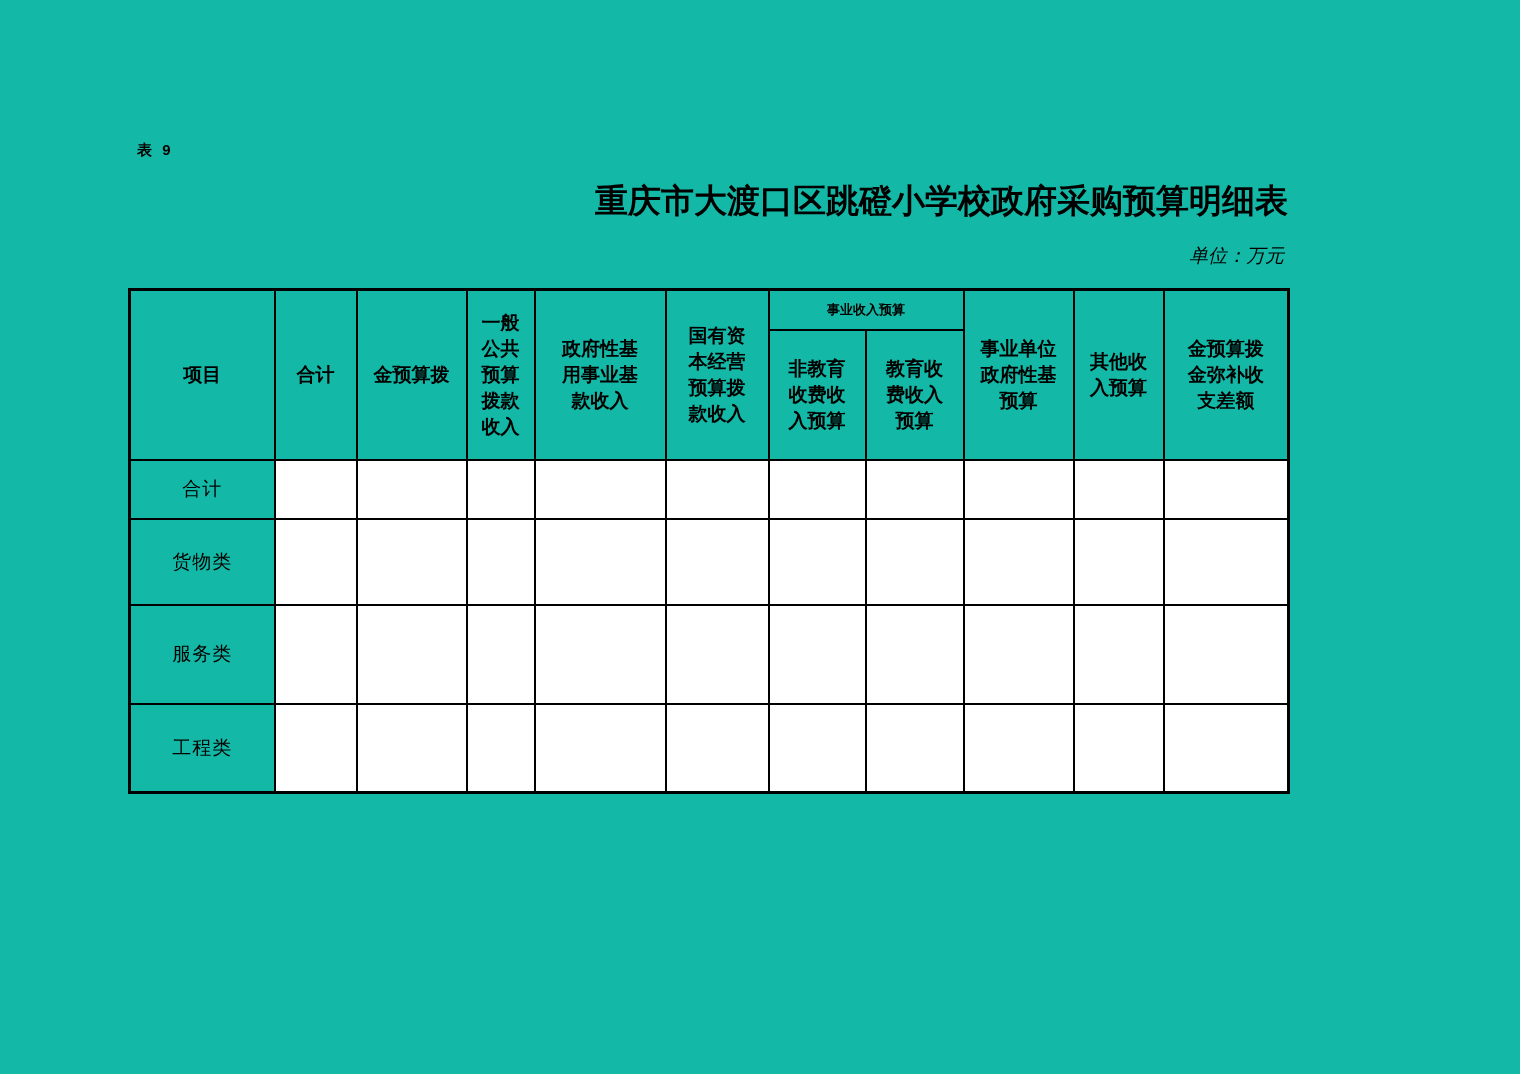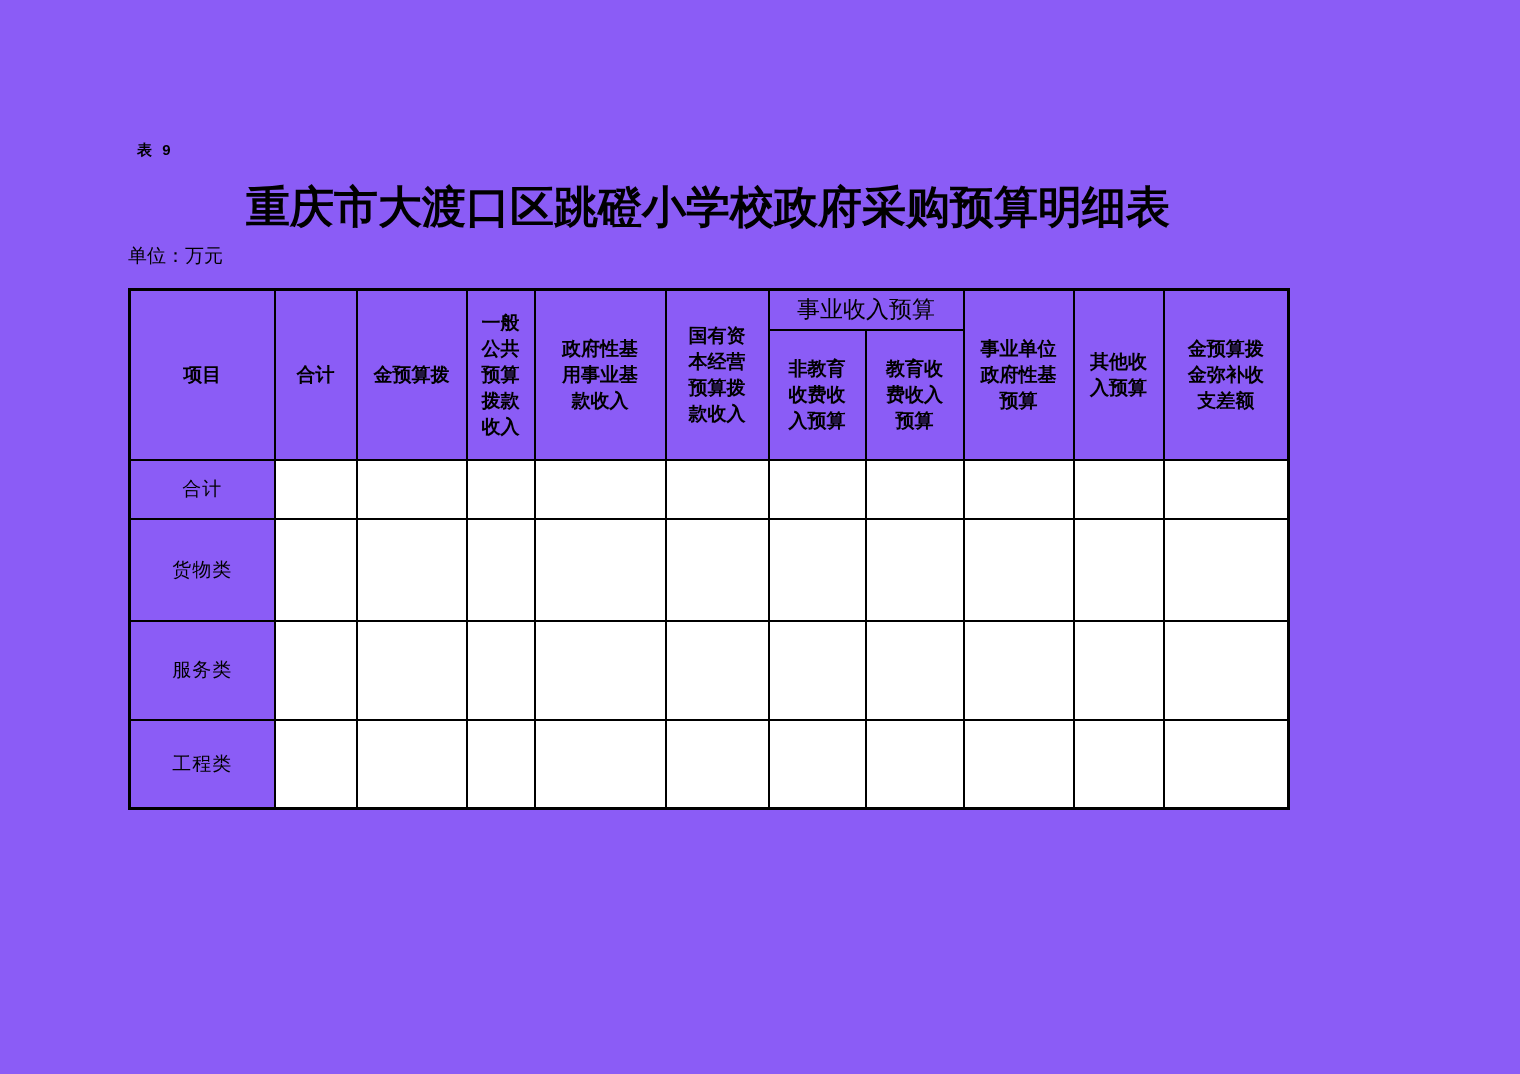"表 9" .page { background: #8b5cf6 -> #14b8a6 }
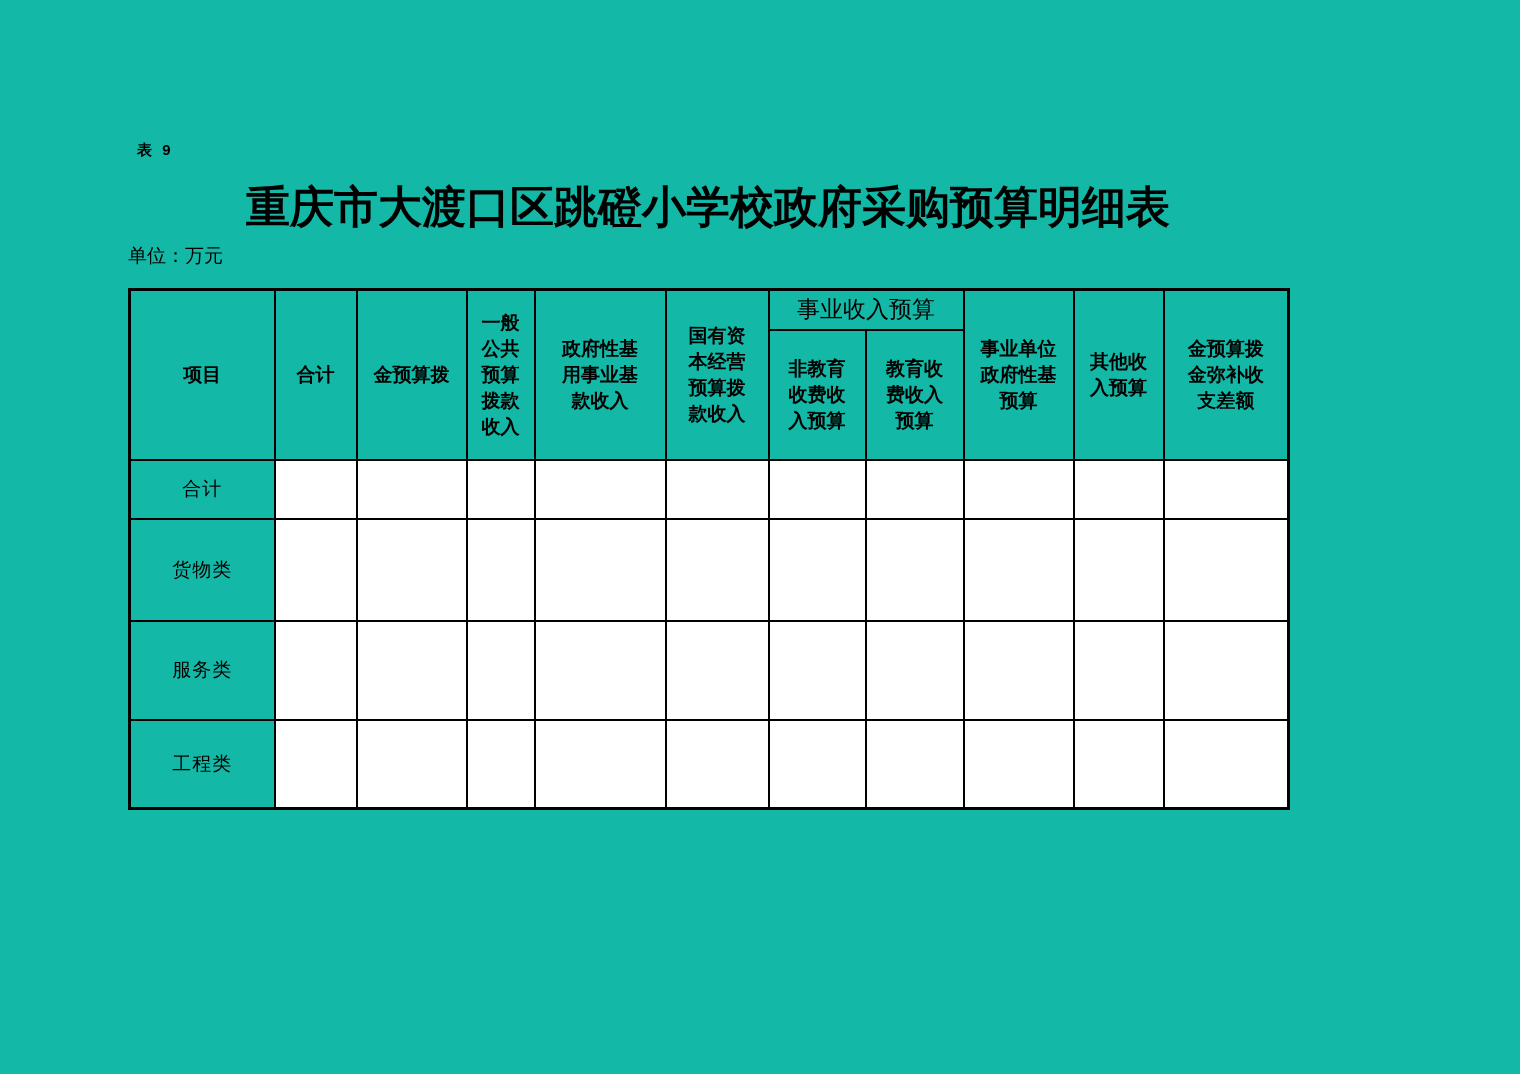"重庆市大渡口区跳磴小学校政府采购预算明细表" .doc-title { font-size: 44px -> 33px; text-align: center -> right }
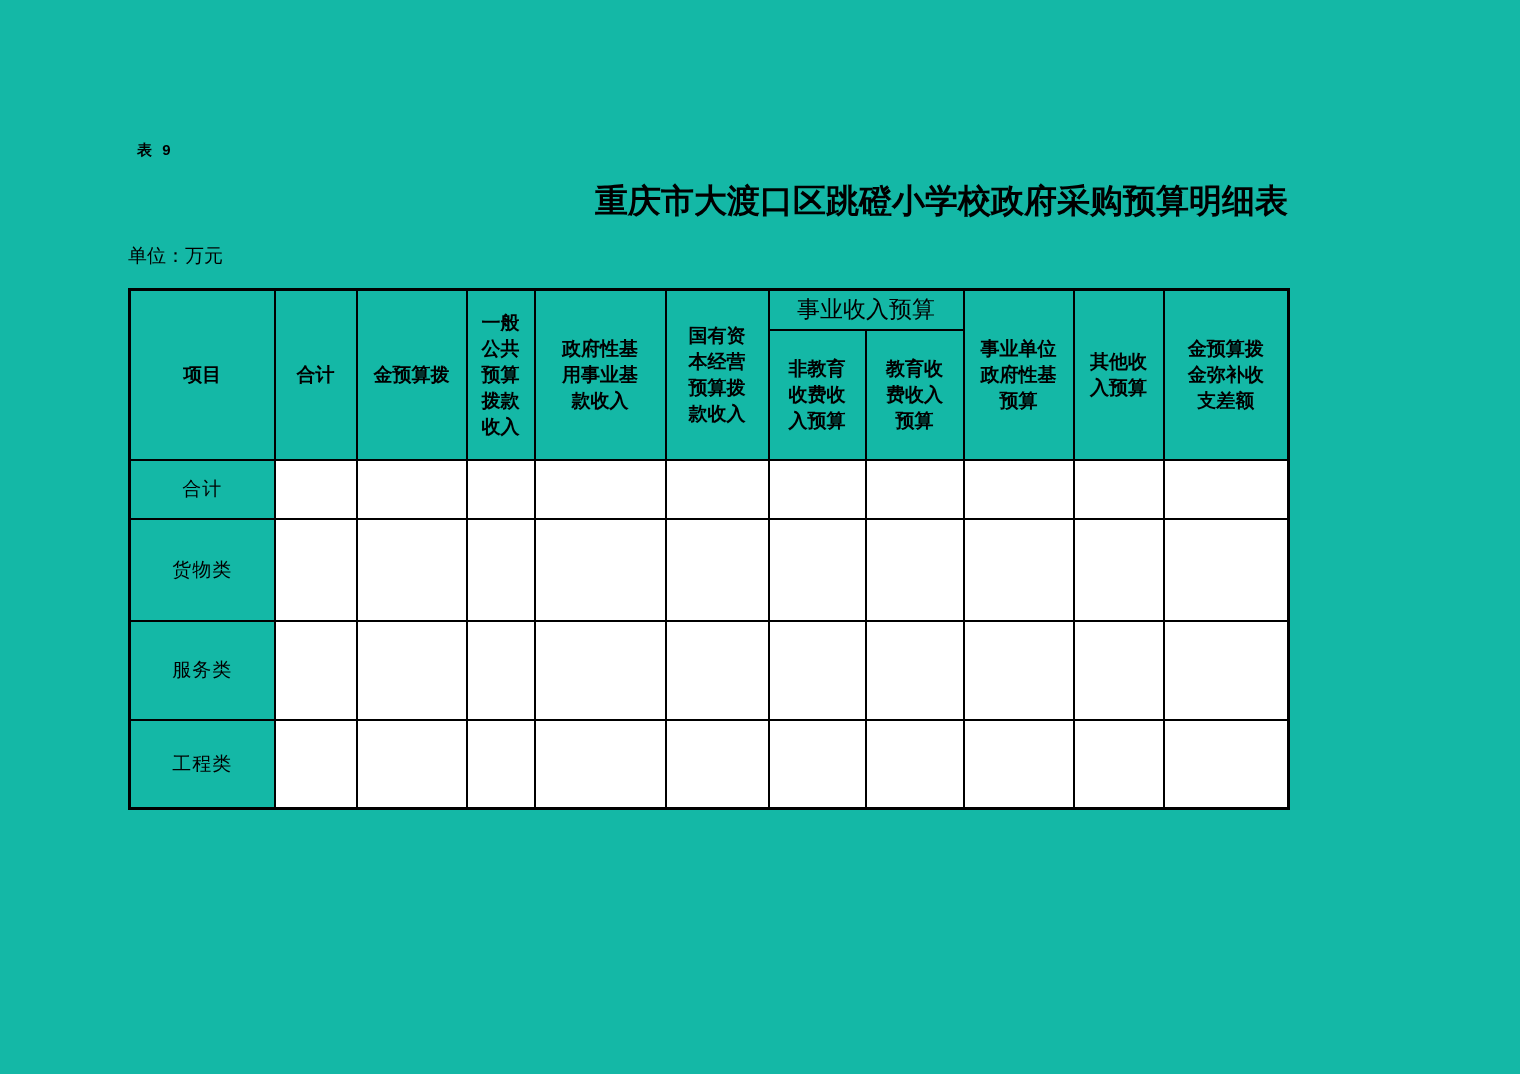"单位：万元" .unit-note { font-style: none -> italic; text-align: none -> right }
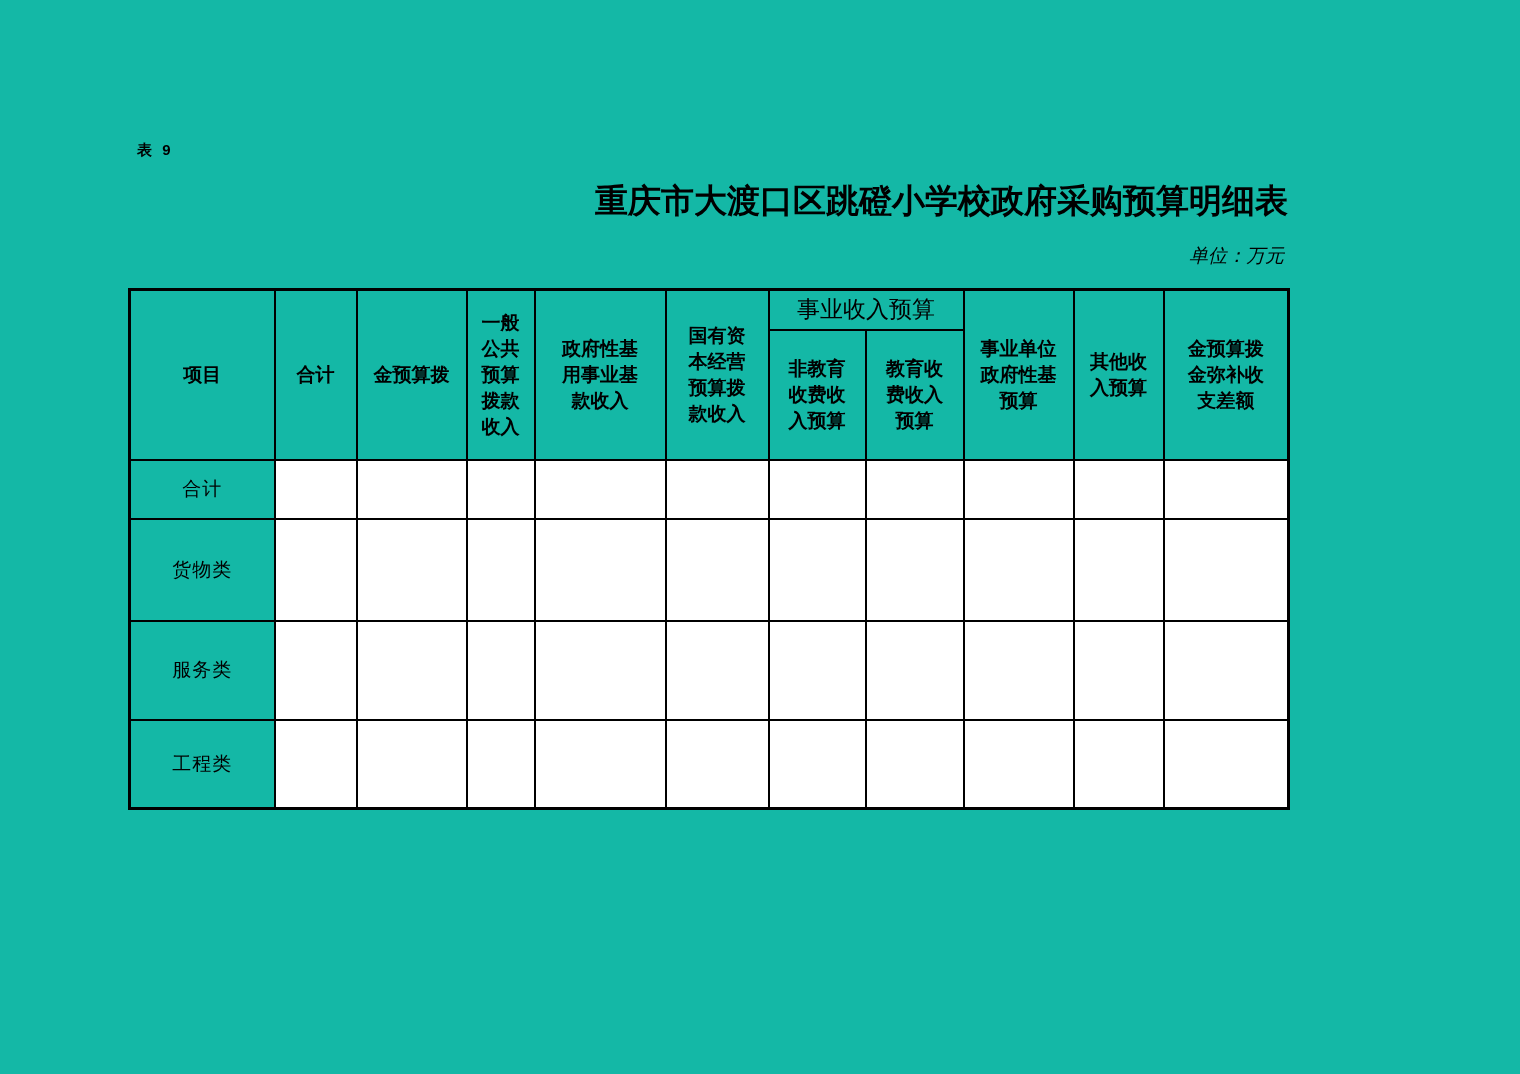"事业收入预算" th.hdr-group { font-size: 23px -> 13px; font-weight: normal -> bold }
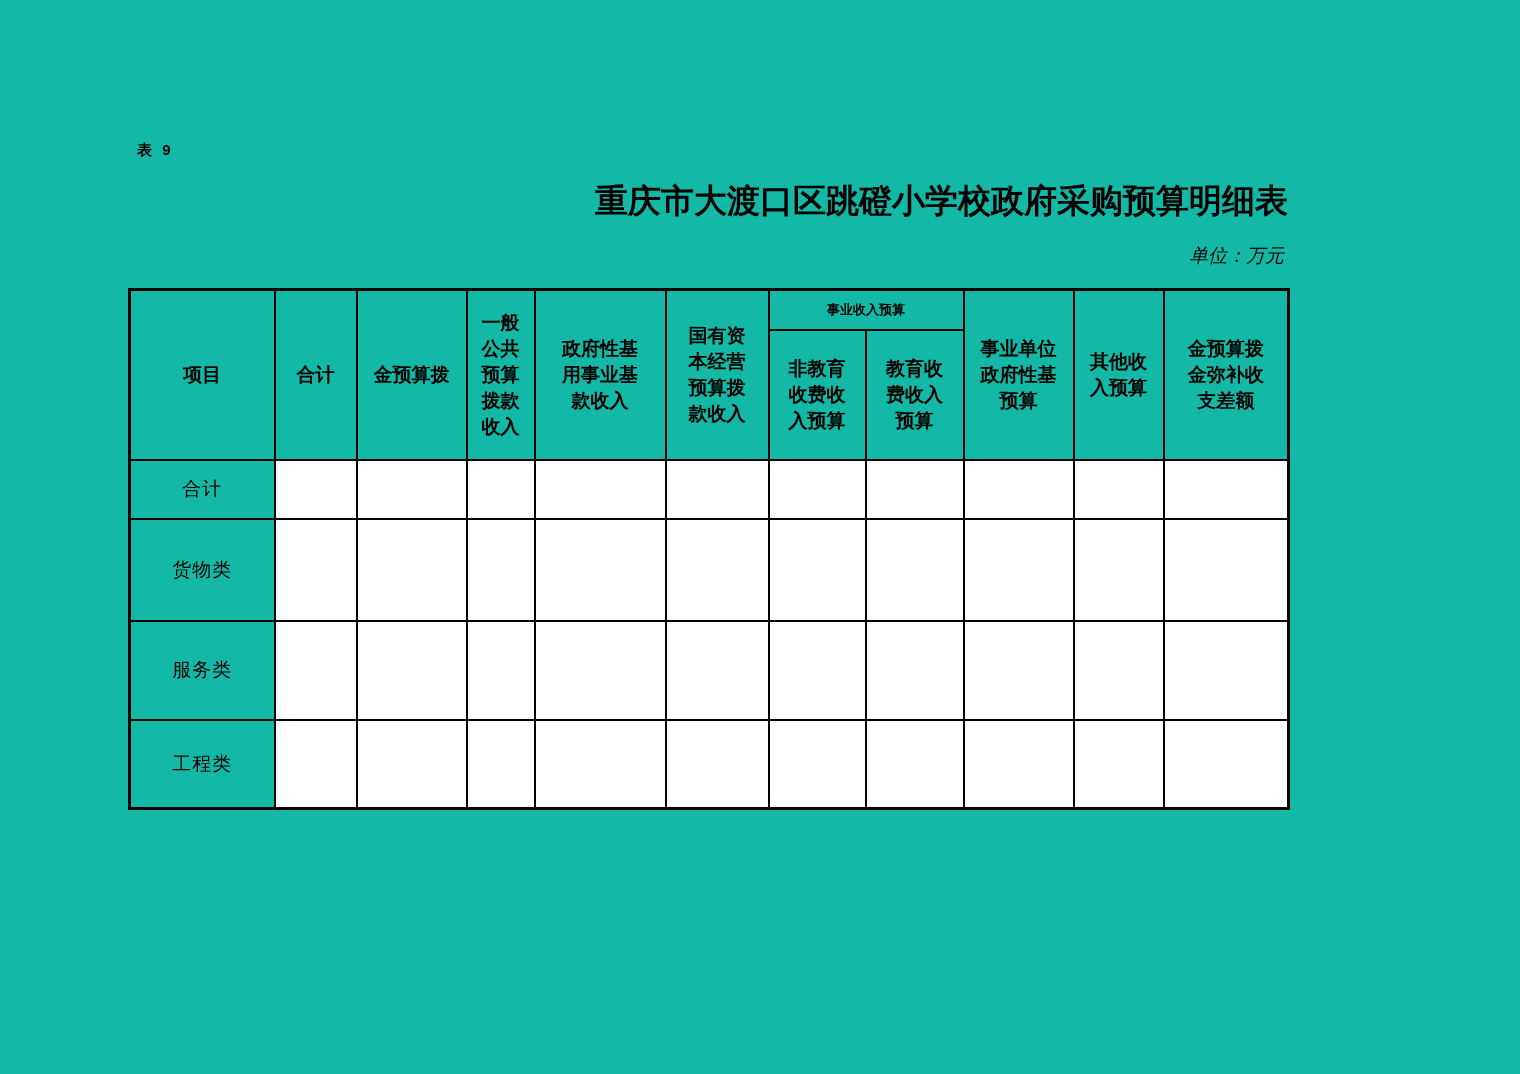"货物类" tr { height: 102px -> 86px }
